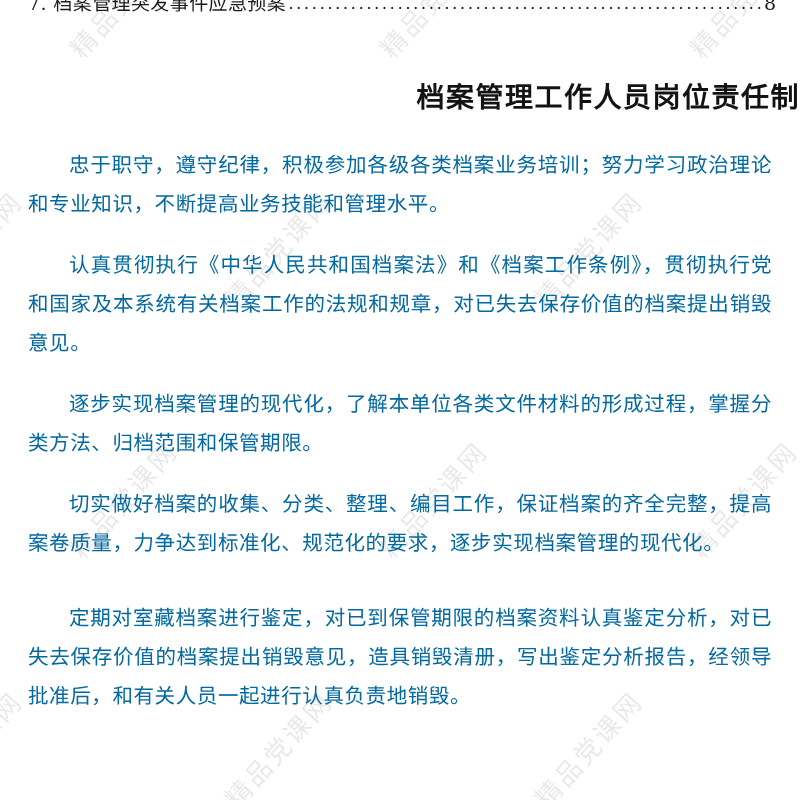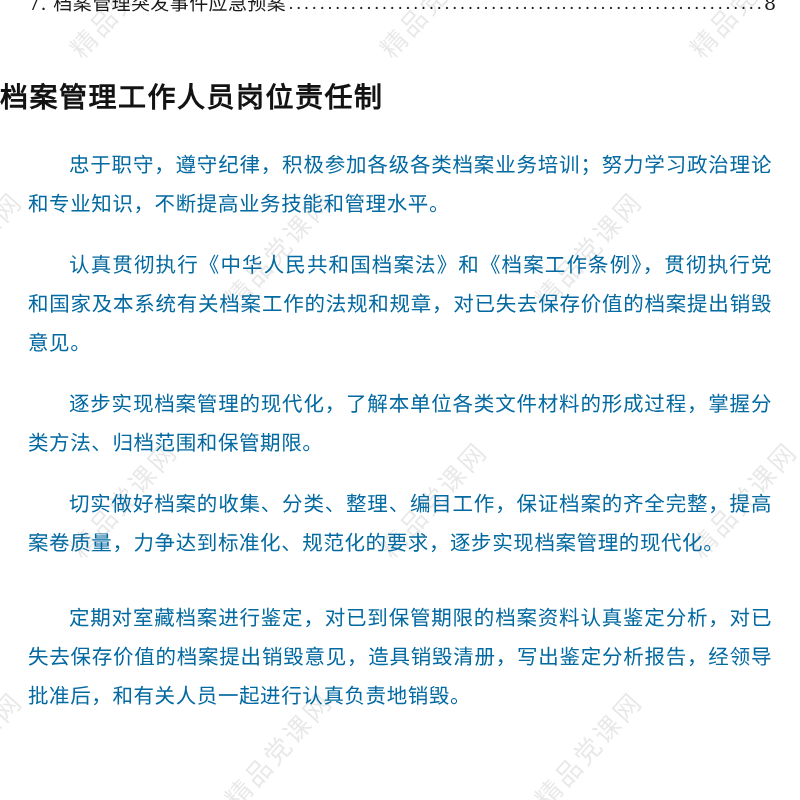"档案管理工作人员岗位责任制" .doc-title { text-align: left -> right }
